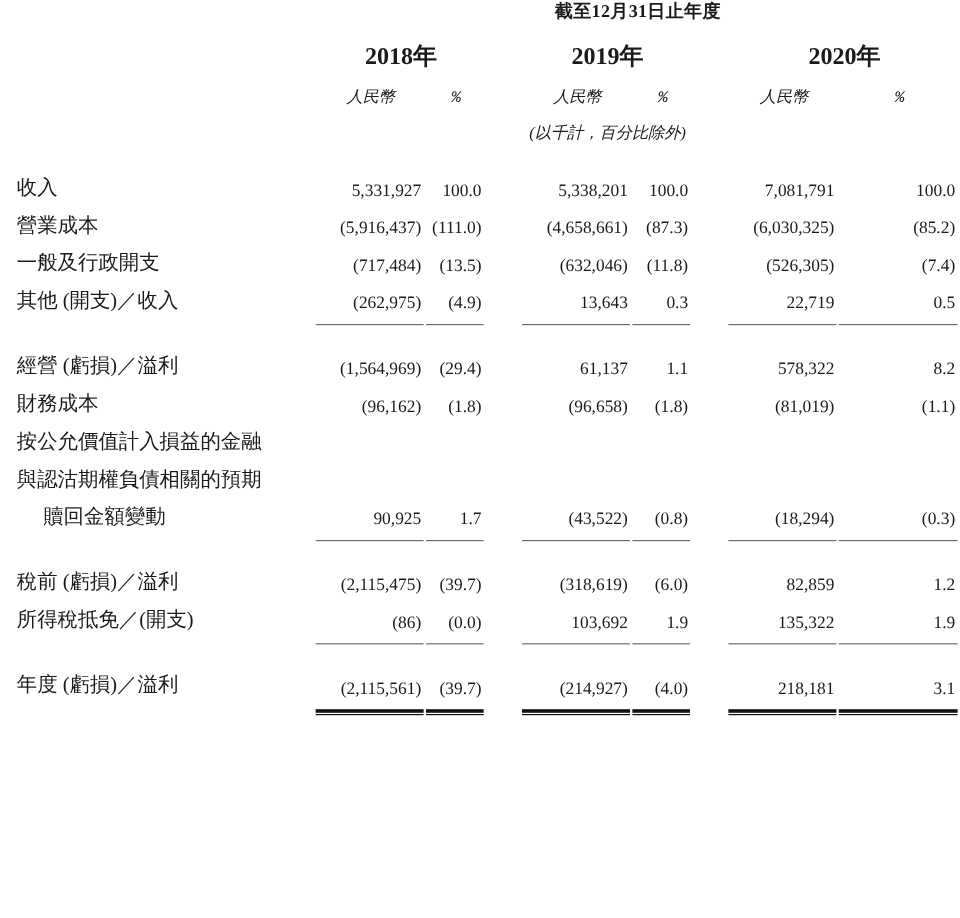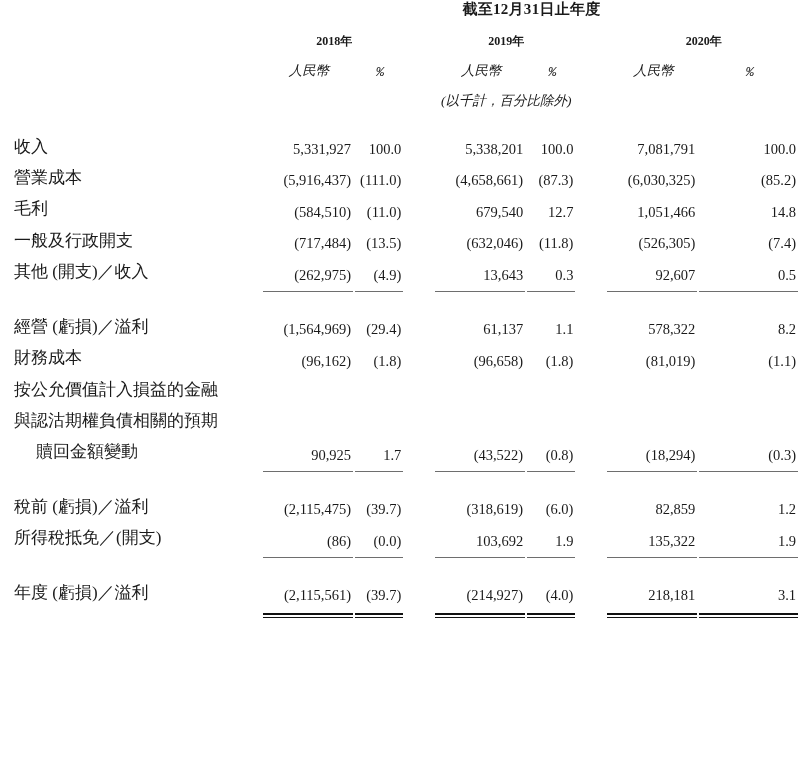"2018年" .yr { font-size: 12px -> 20px }
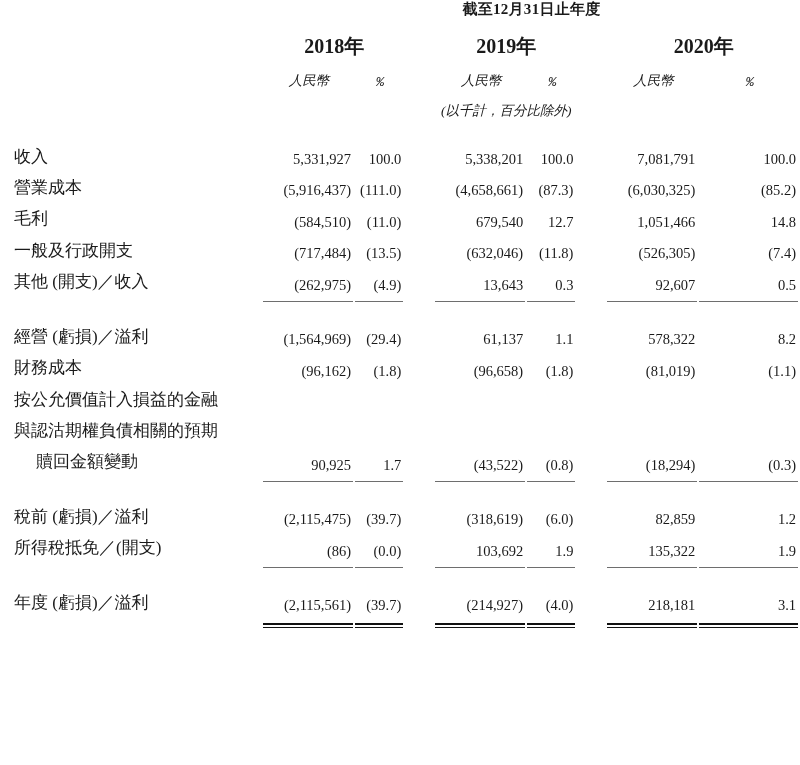"毛利" tr { html: <tr> <td>毛利</td> <td>(584,510)</td> <td>(11.0)</td> <td></td> <td>679,540</td> <td>12.7</td> <td></td> <td>1,051,466</td> <td>14.8</td> </tr> -> none }
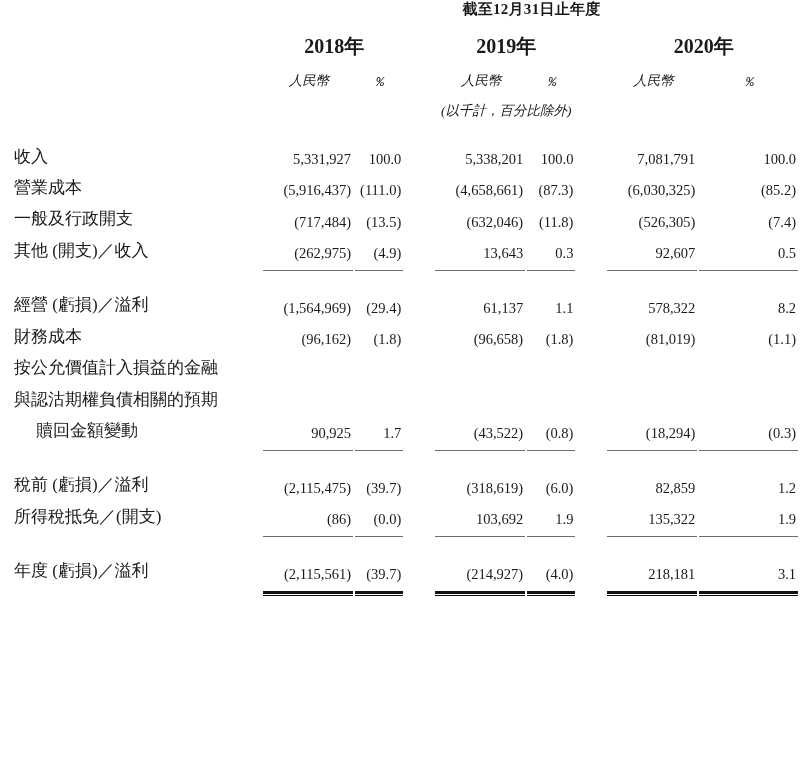"92,607" td.num { text: 92,607 -> 22,719 }
